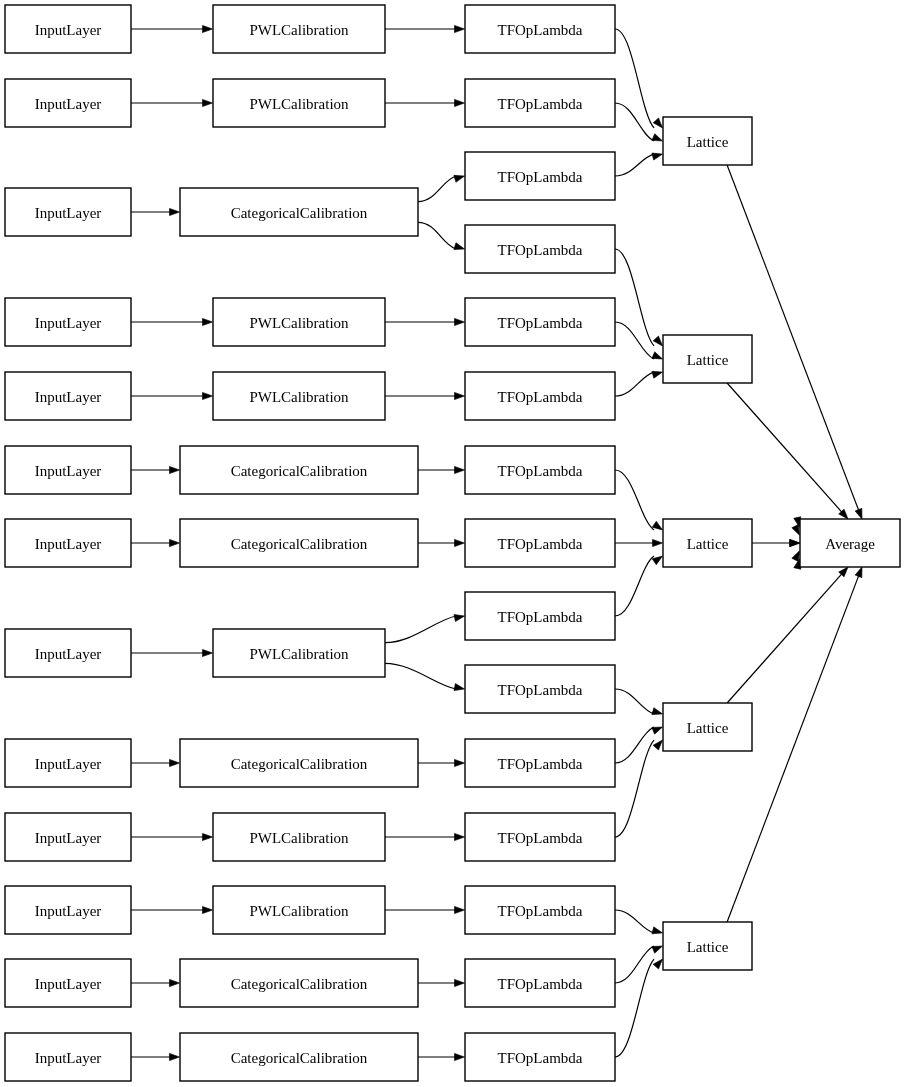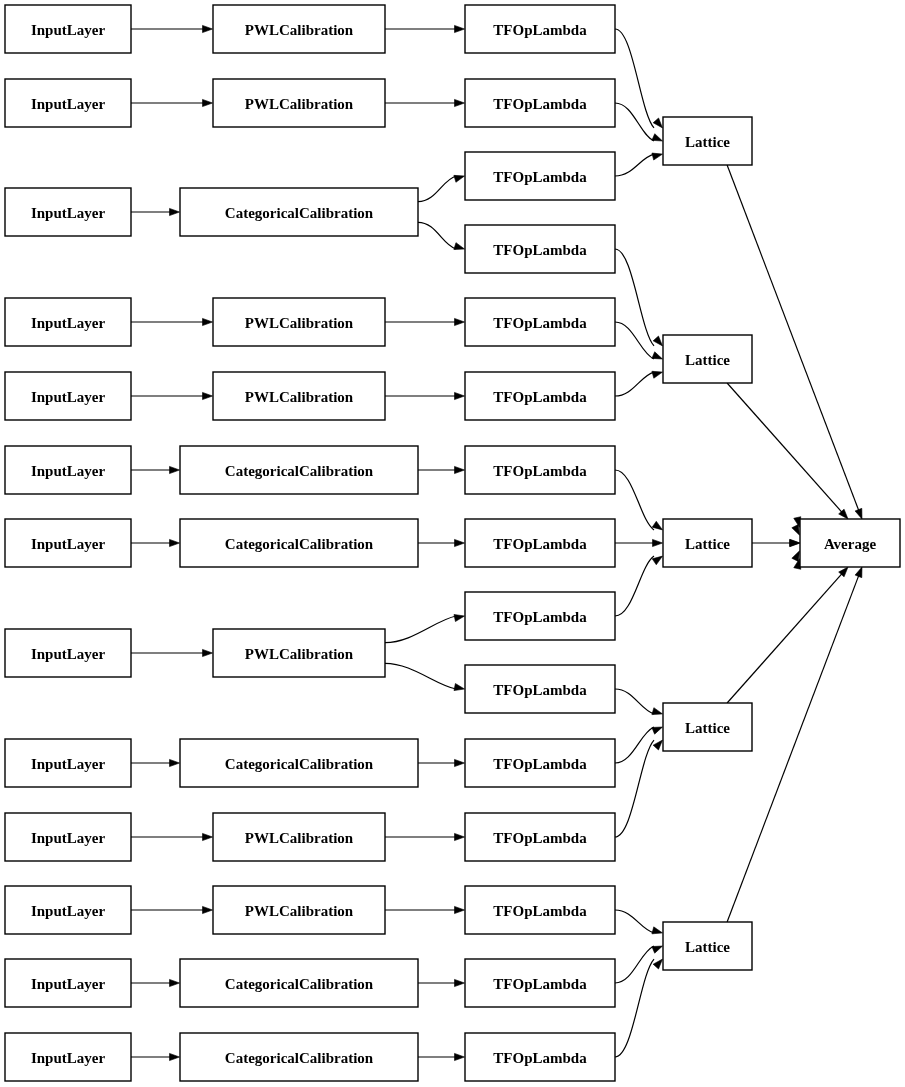"InputLayer" #diagram-root { font-weight: bold -> none }
